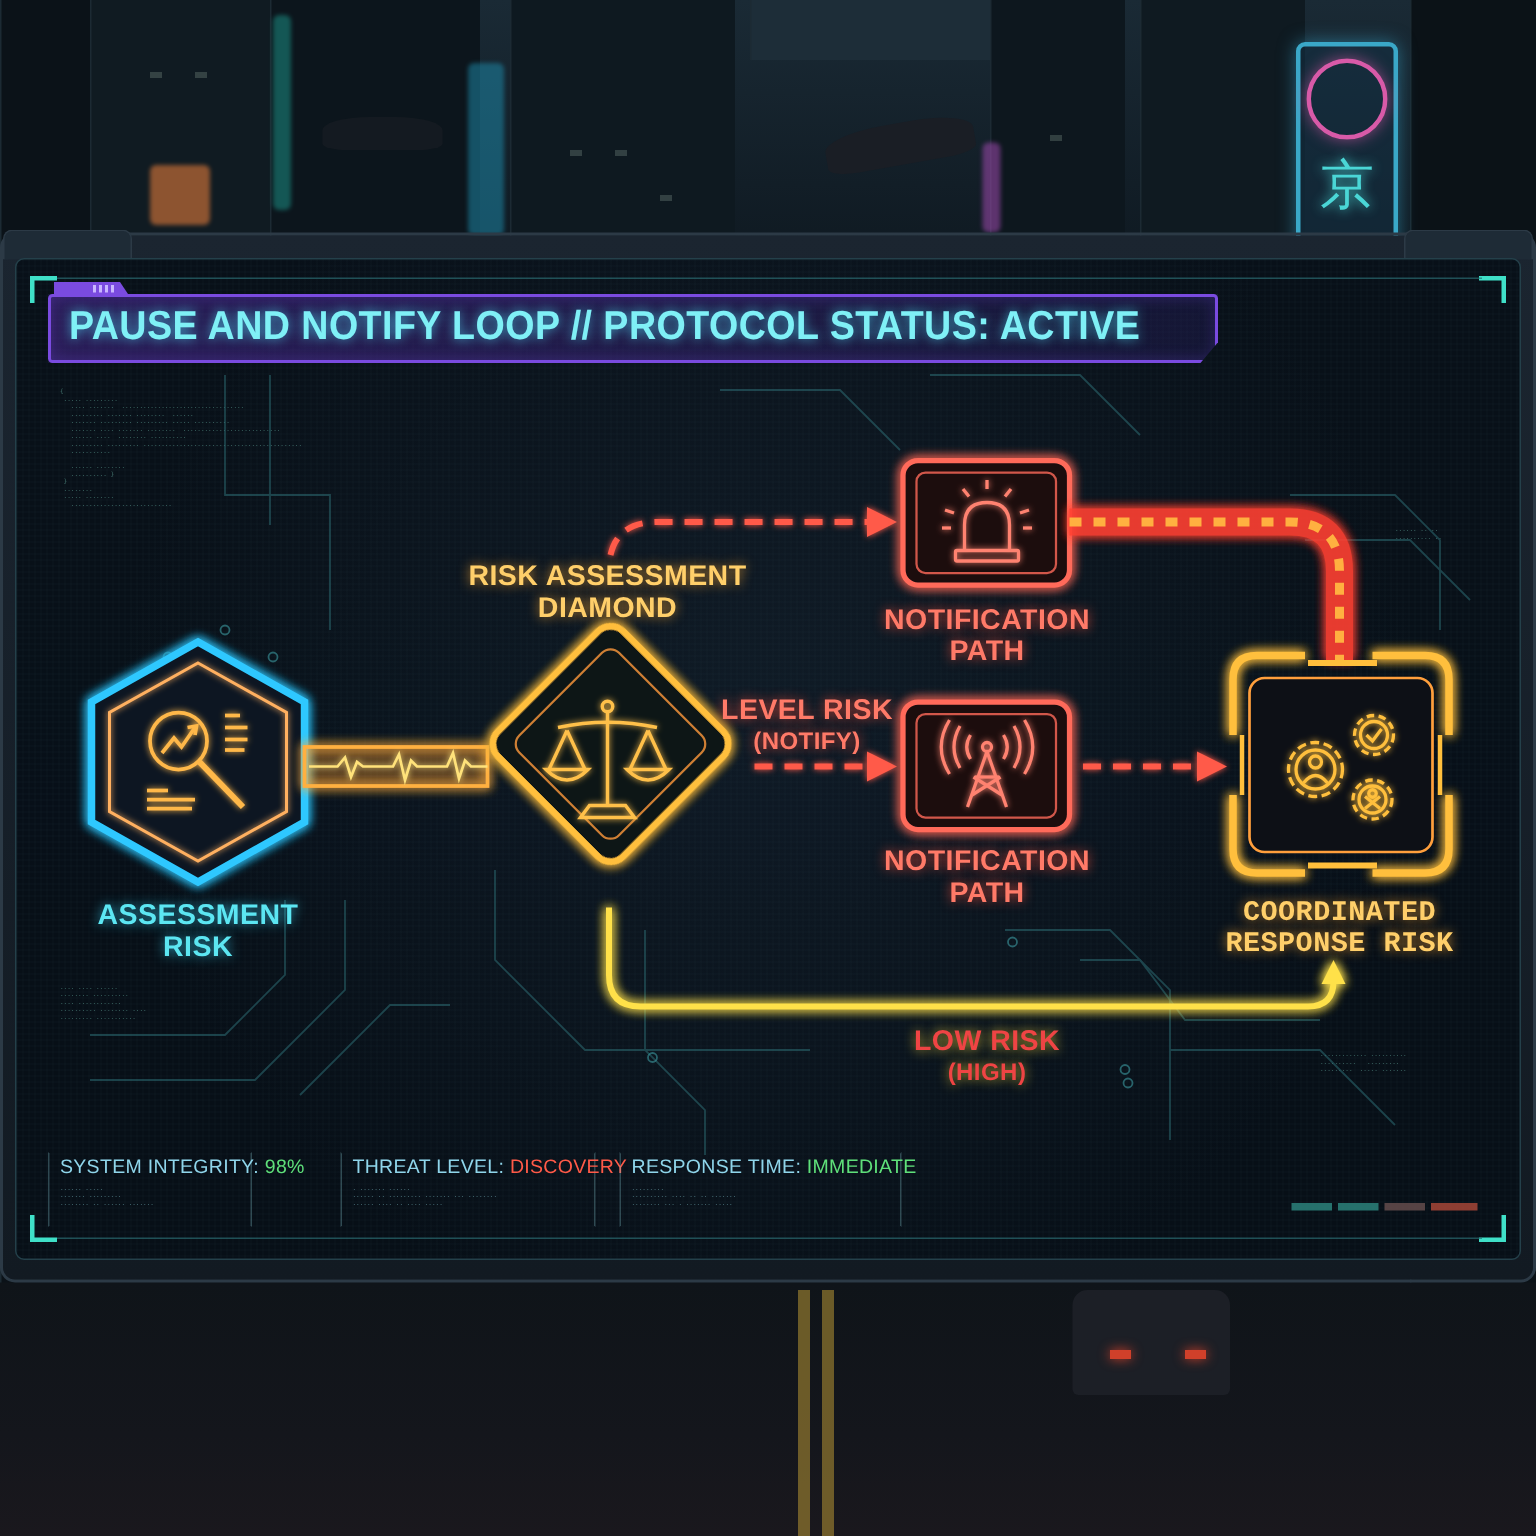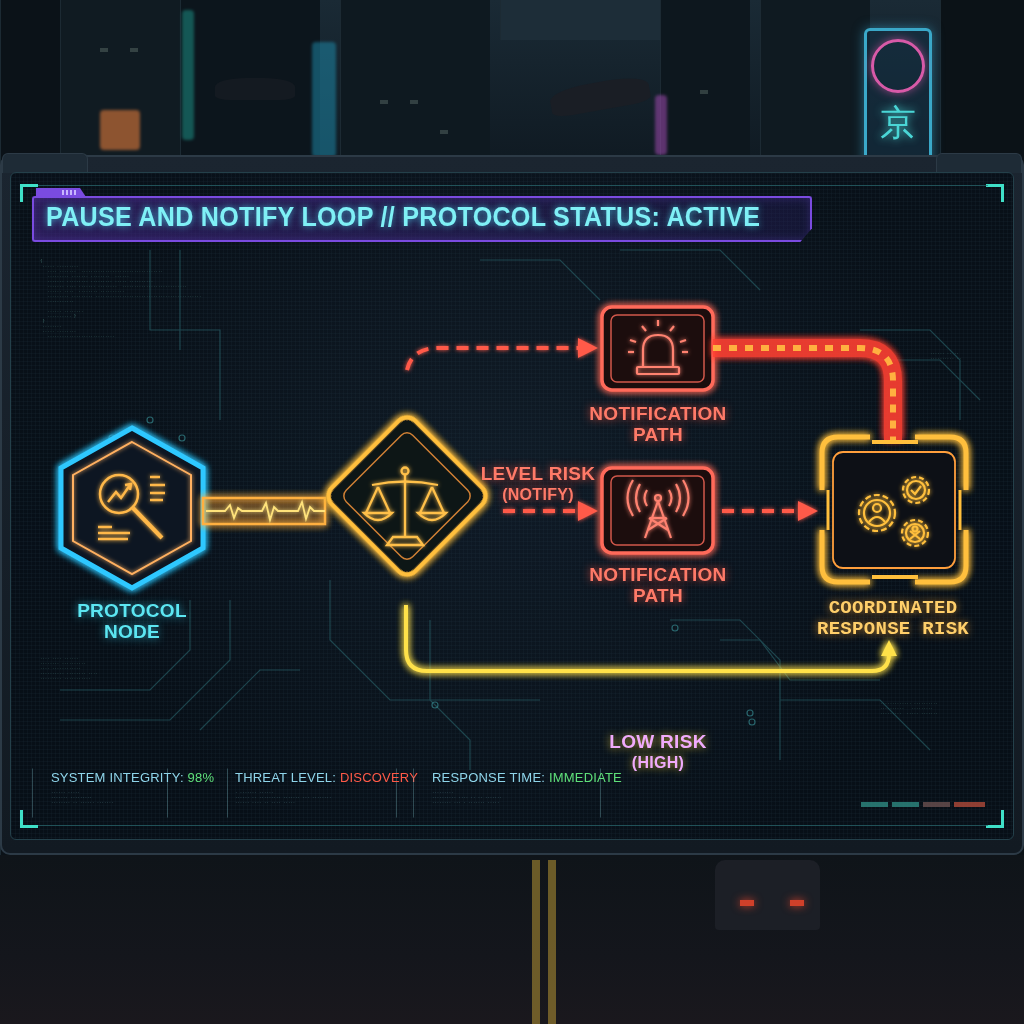"RISK ASSESSMENT" div { html: none -> <div>RISK ASSESSMENT</div> }
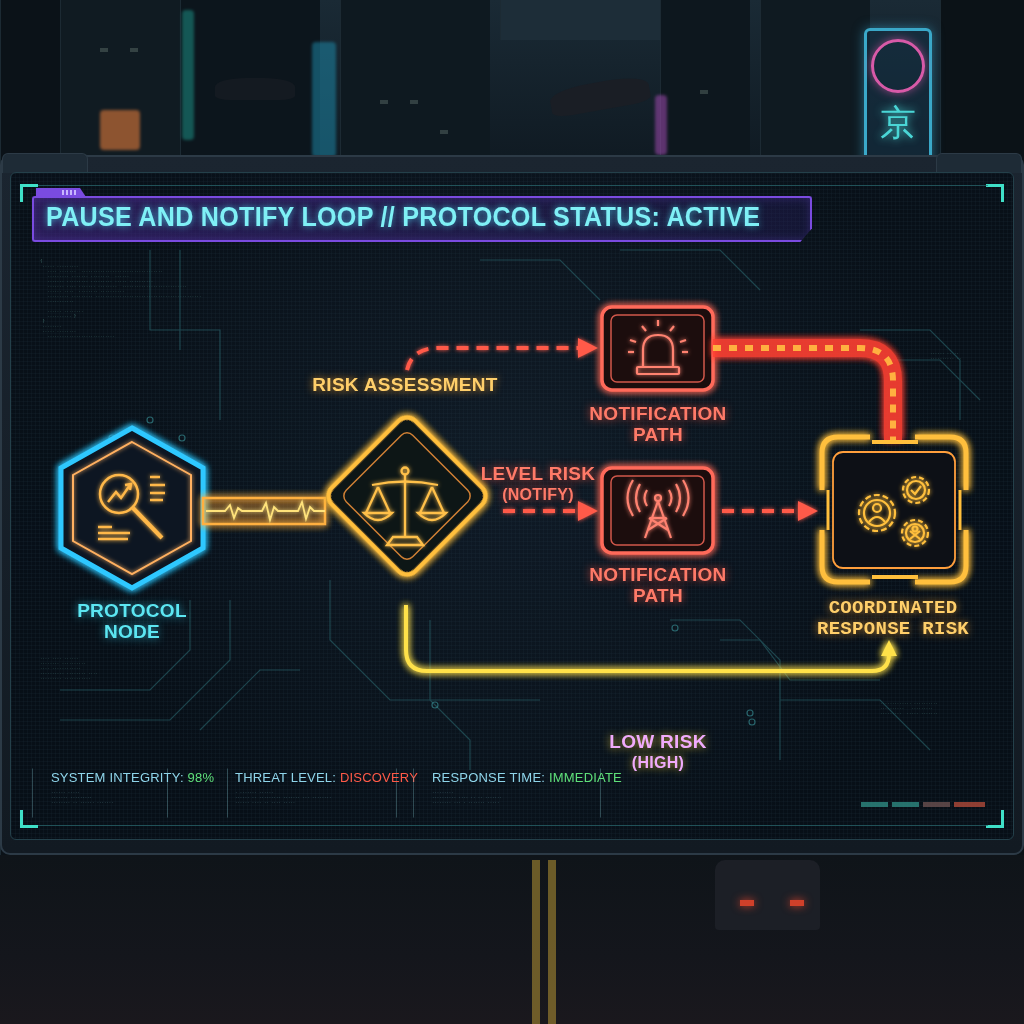"DIAMOND" div { html: none -> <div>DIAMOND</div> }
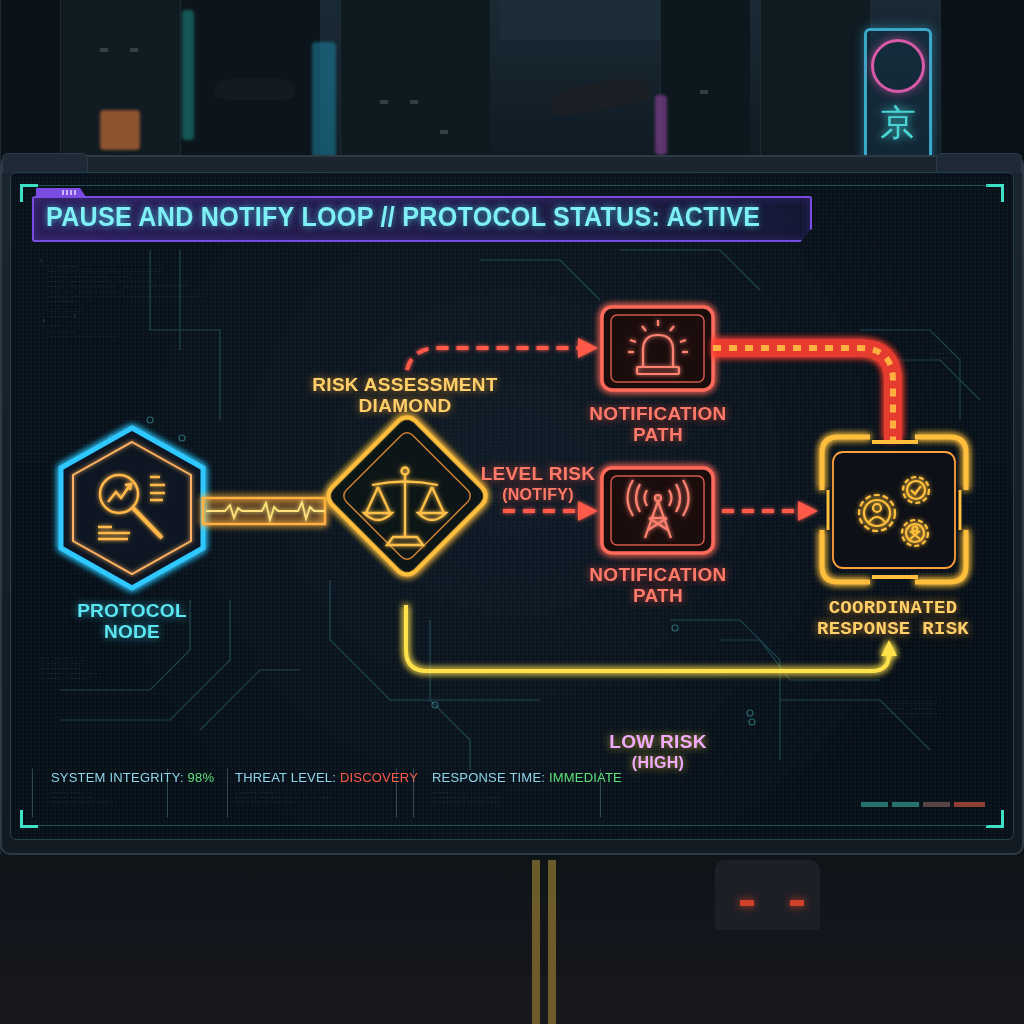"PROTOCOL" div { text: PROTOCOL -> ASSESSMENT }
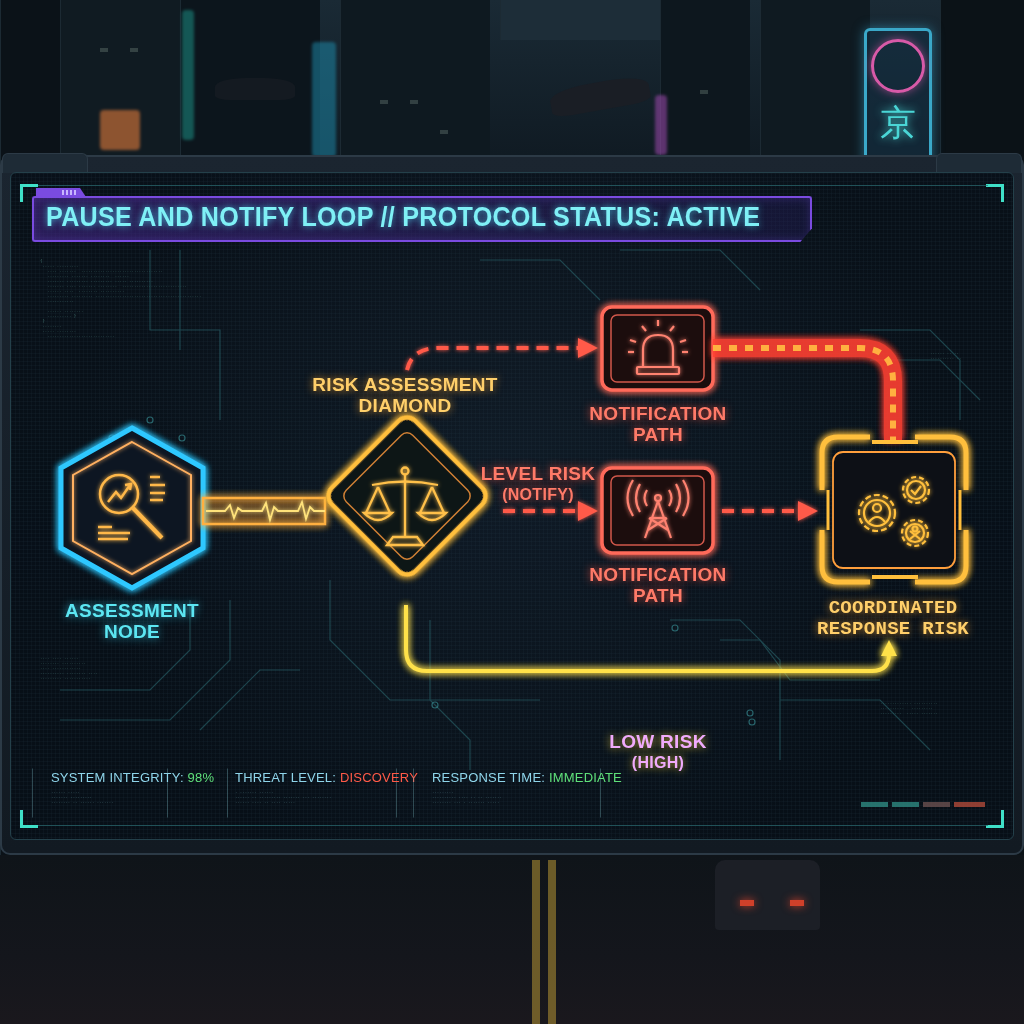"NODE" div { text: NODE -> RISK }
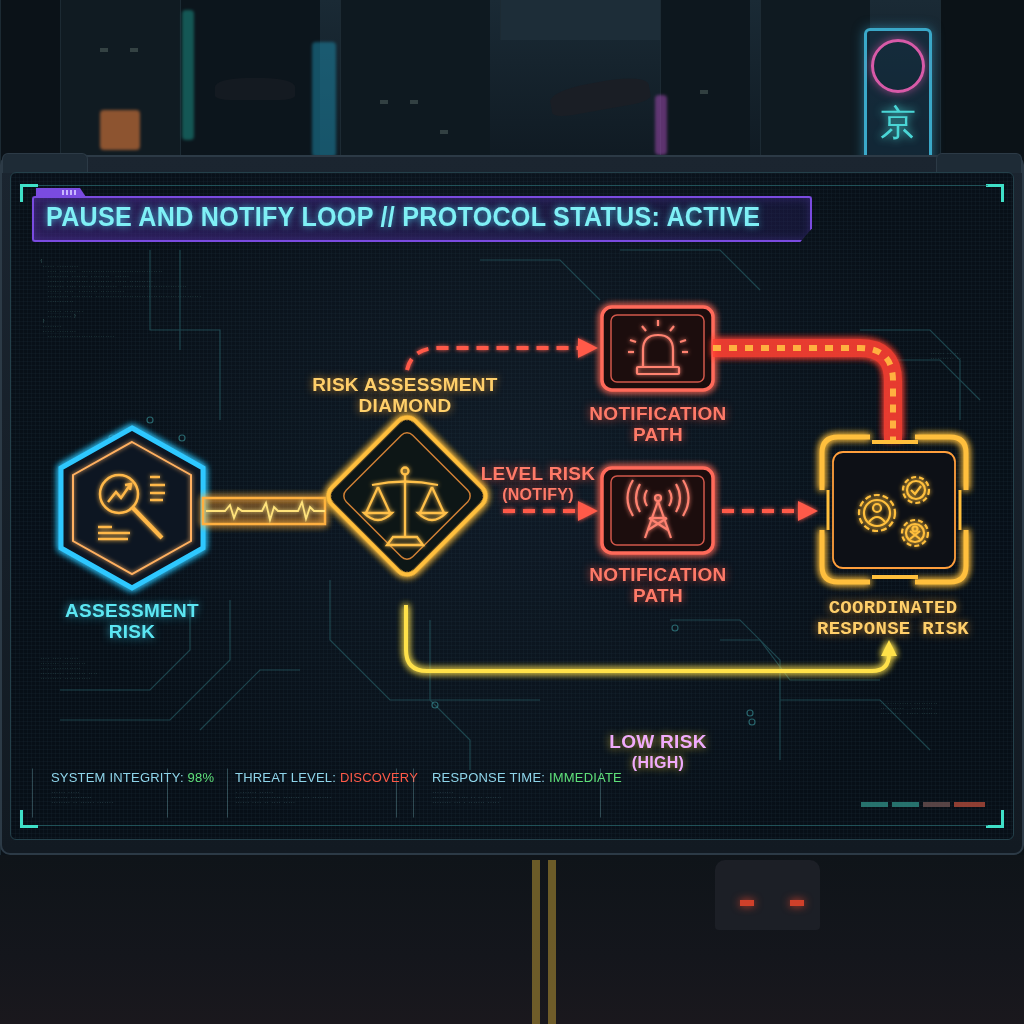"LOW RISK" .lbl-yellow { color: #f0abfc -> #ef4444; margin-top: 47px -> none }
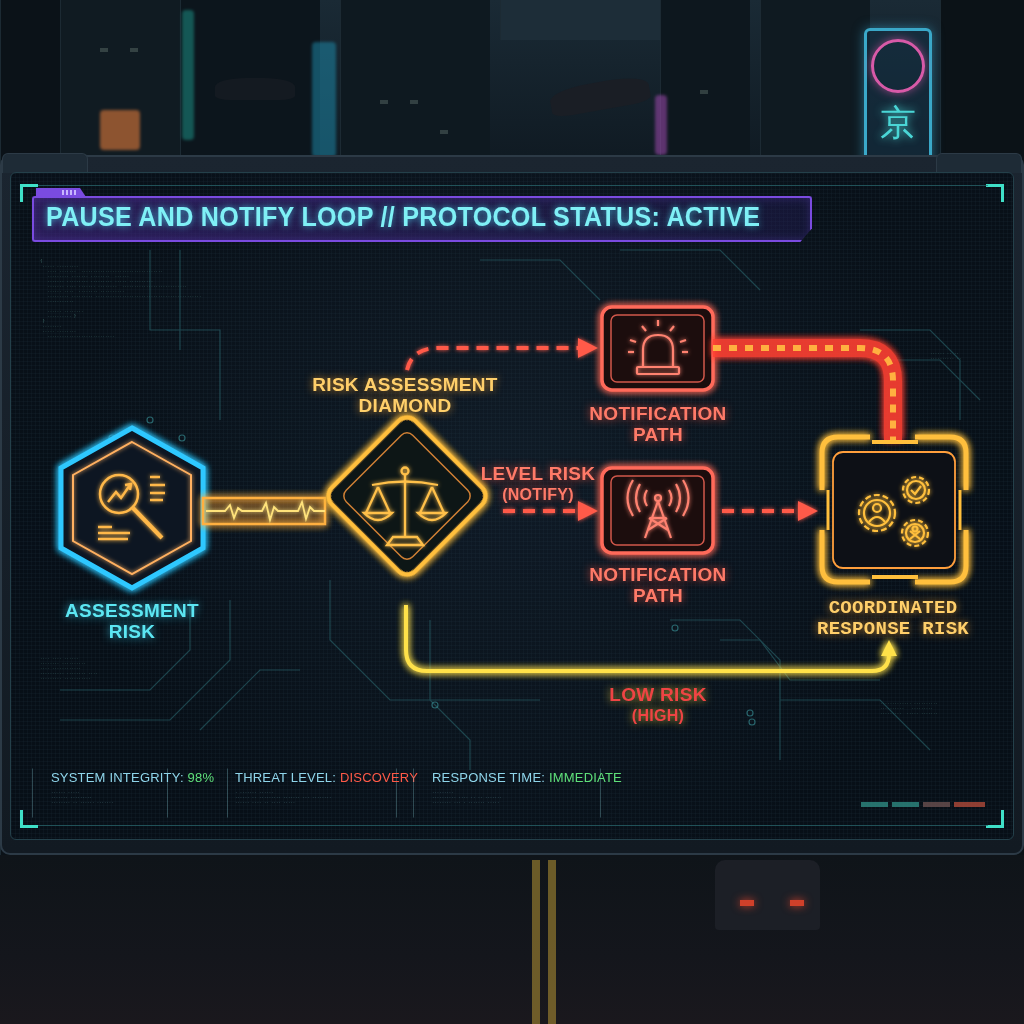"SYSTEM INTEGRITY: 98%" div.stat { margin-left: 11px -> none }
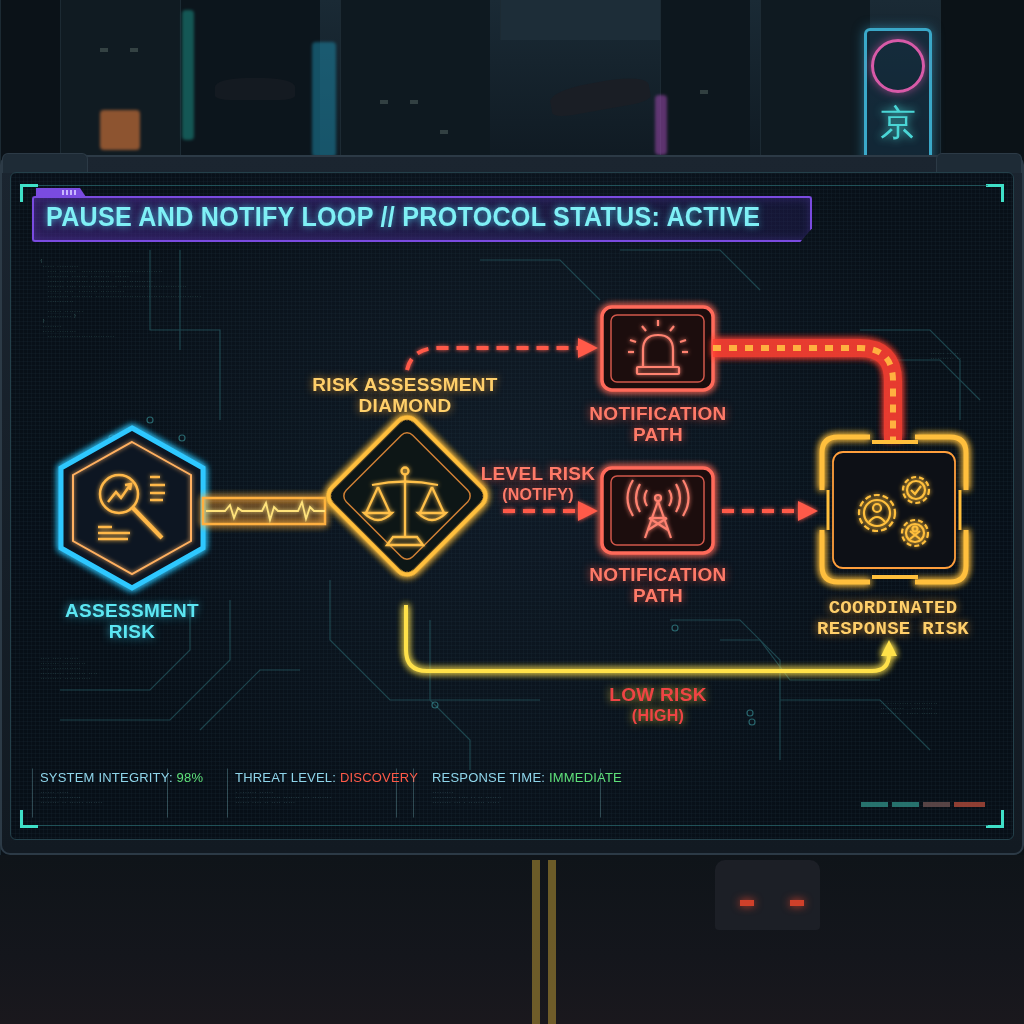"RESPONSE TIME: IMMEDIATE" div.stat { margin-left: 11px -> none }
